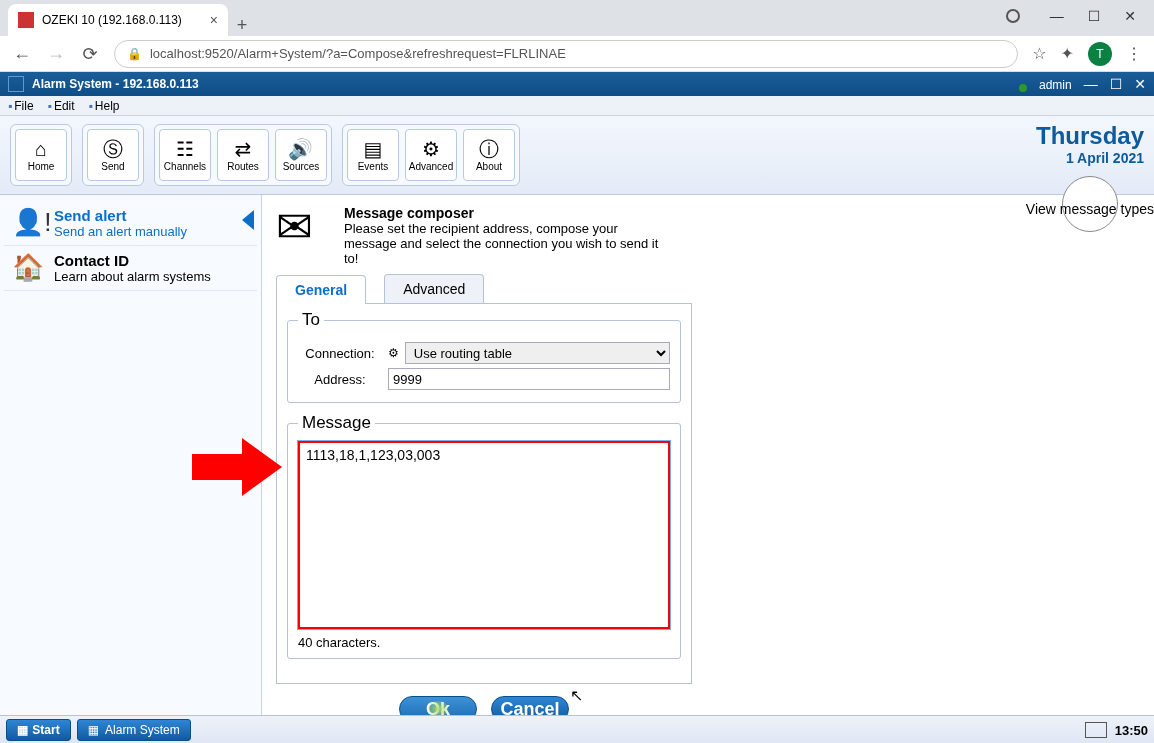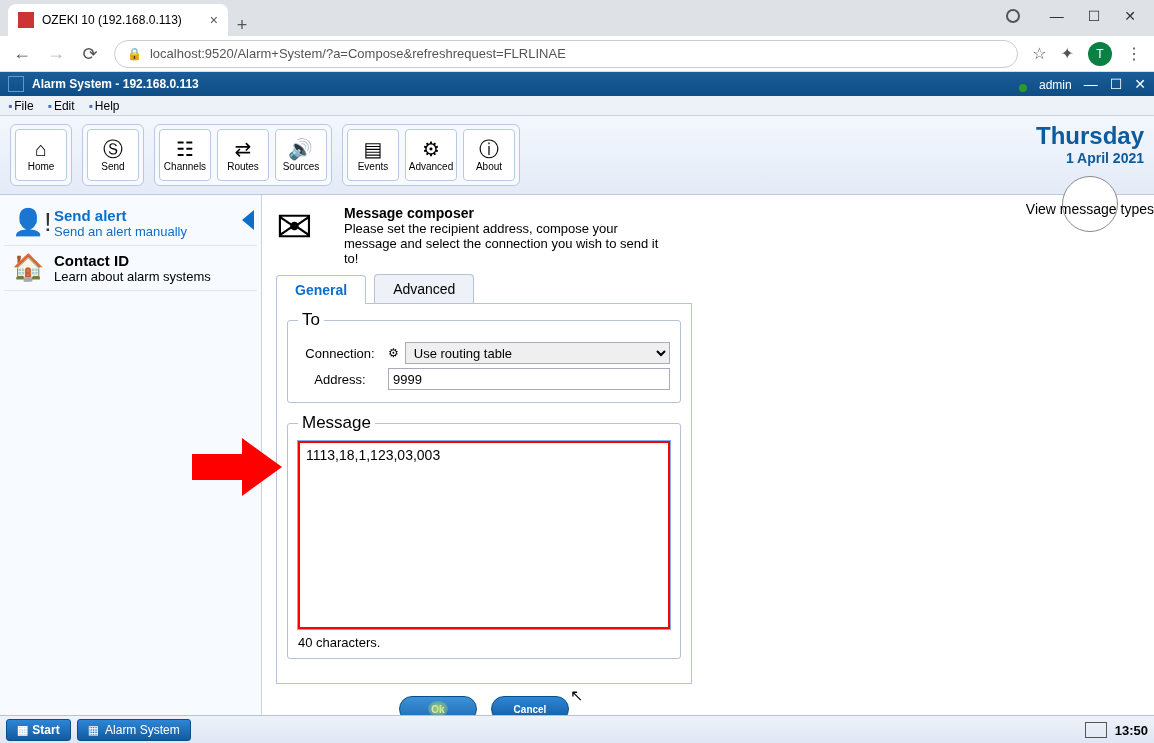"General" .form-tab { margin-right: 8px -> 18px }
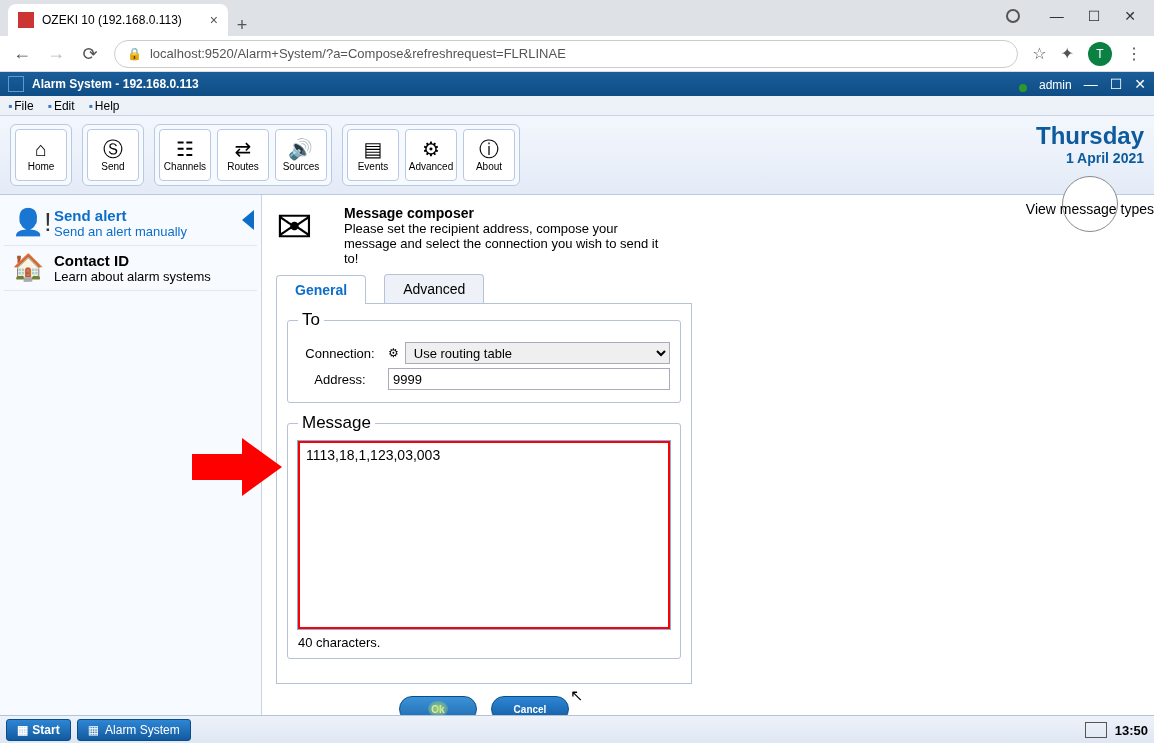"Cancel" .btn { font-size: 10px -> 18px }
